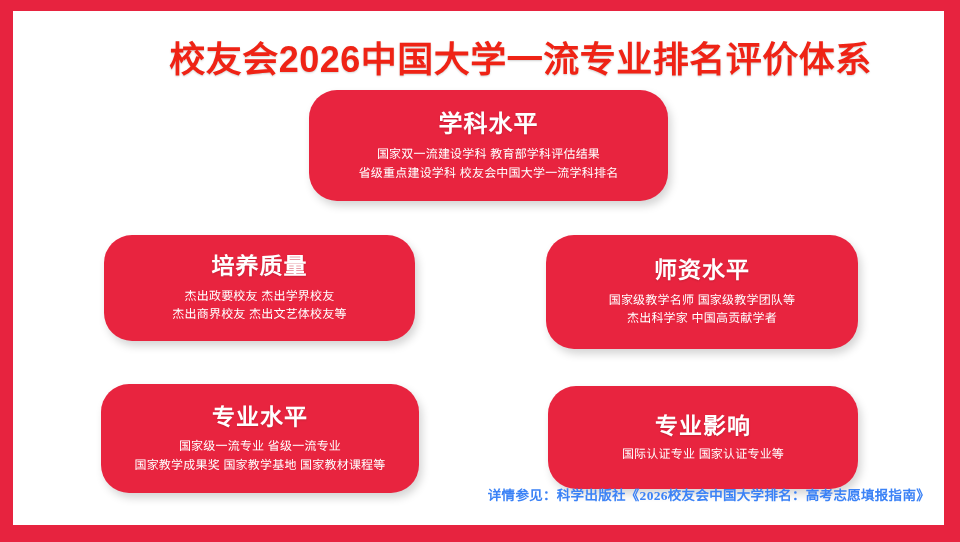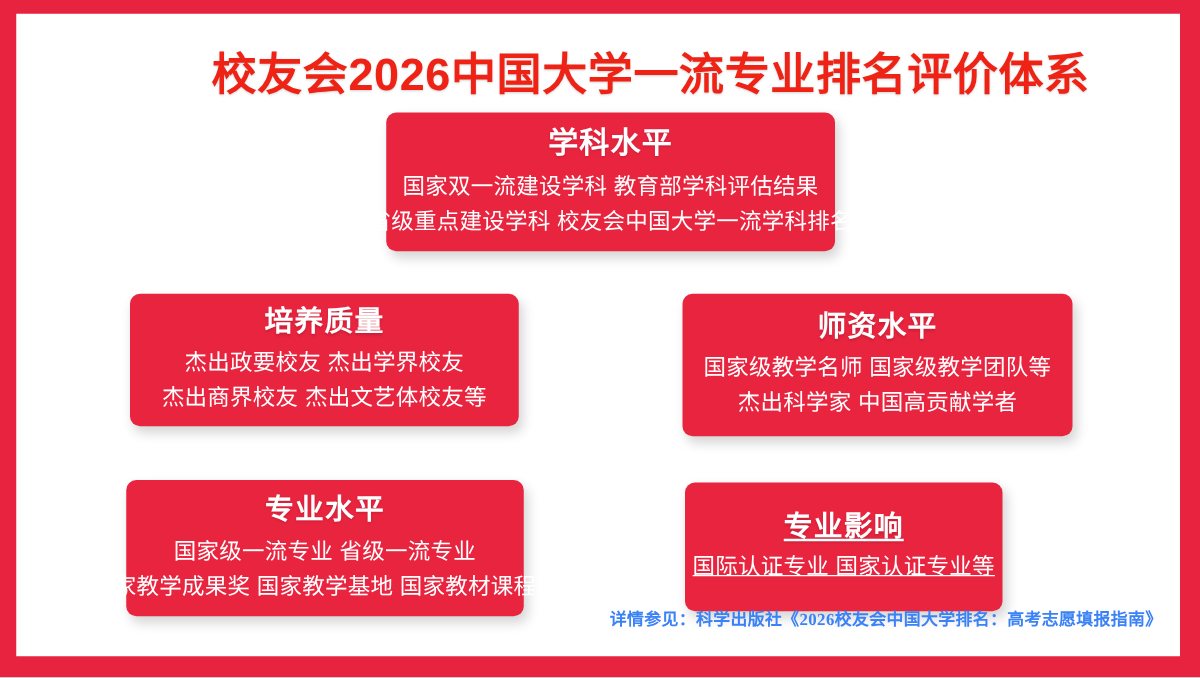"学科水平" .card { border-radius: 8px -> 28px }
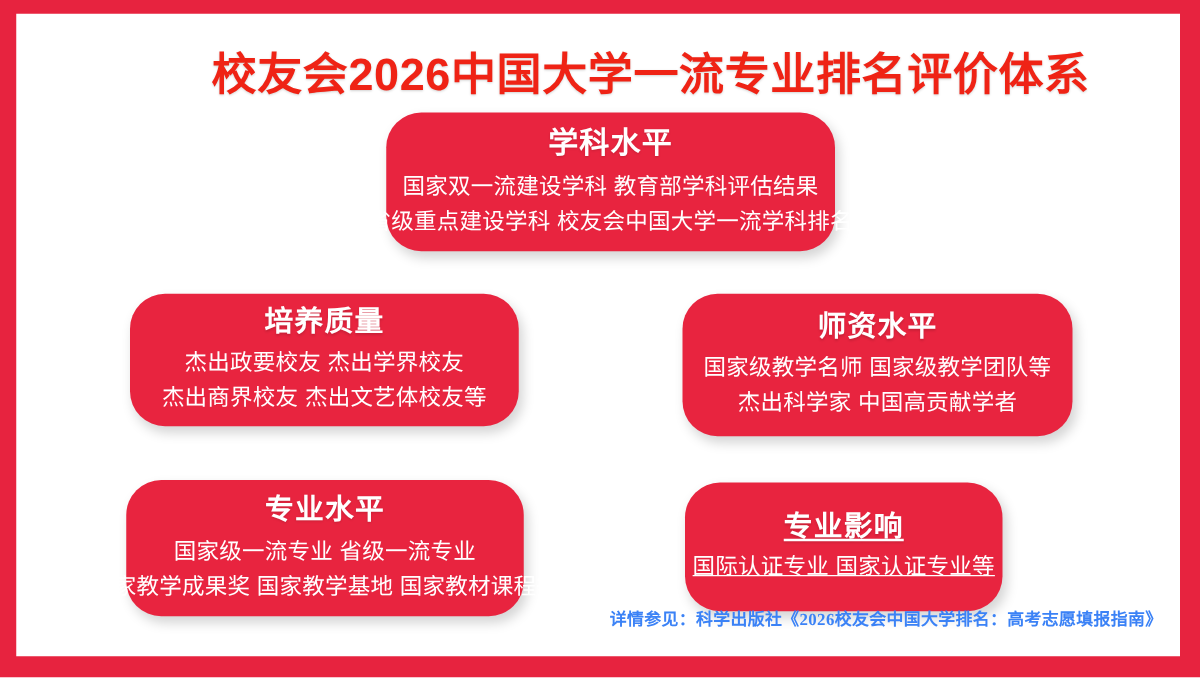"国家双一流建设学科 教育部学科评估结果" .card-line { font-size: 18px -> 12px }
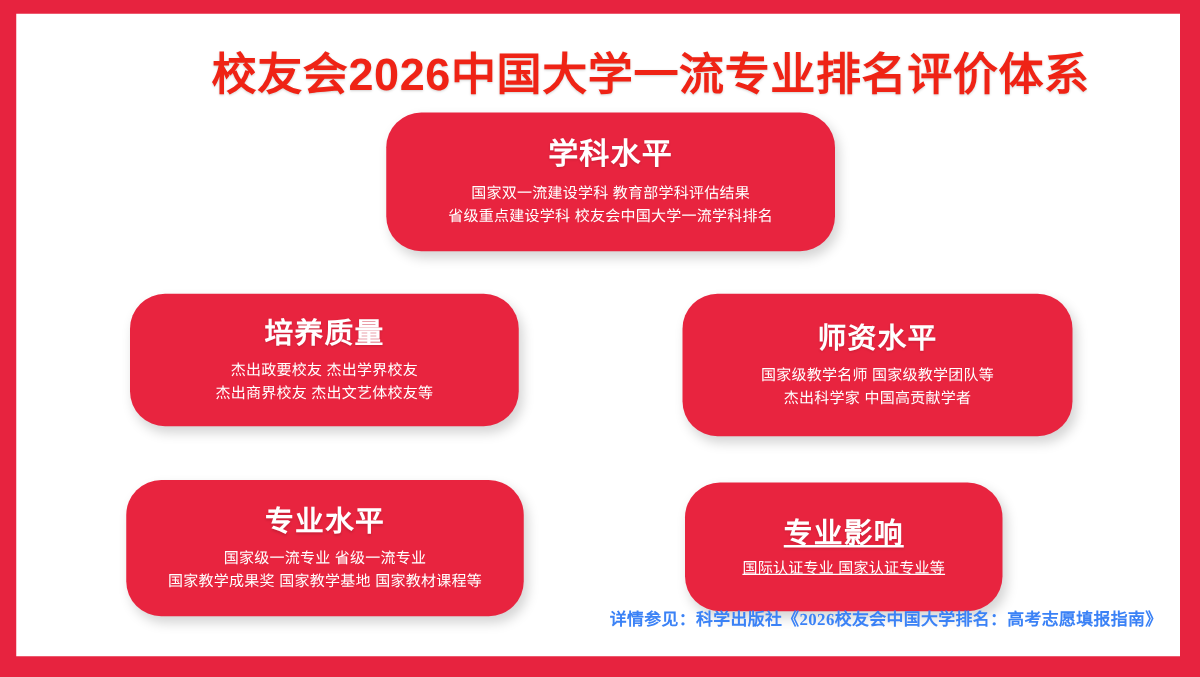"专业影响" .card-5 { text-decoration: underline -> none; width: 254px -> 310px }
